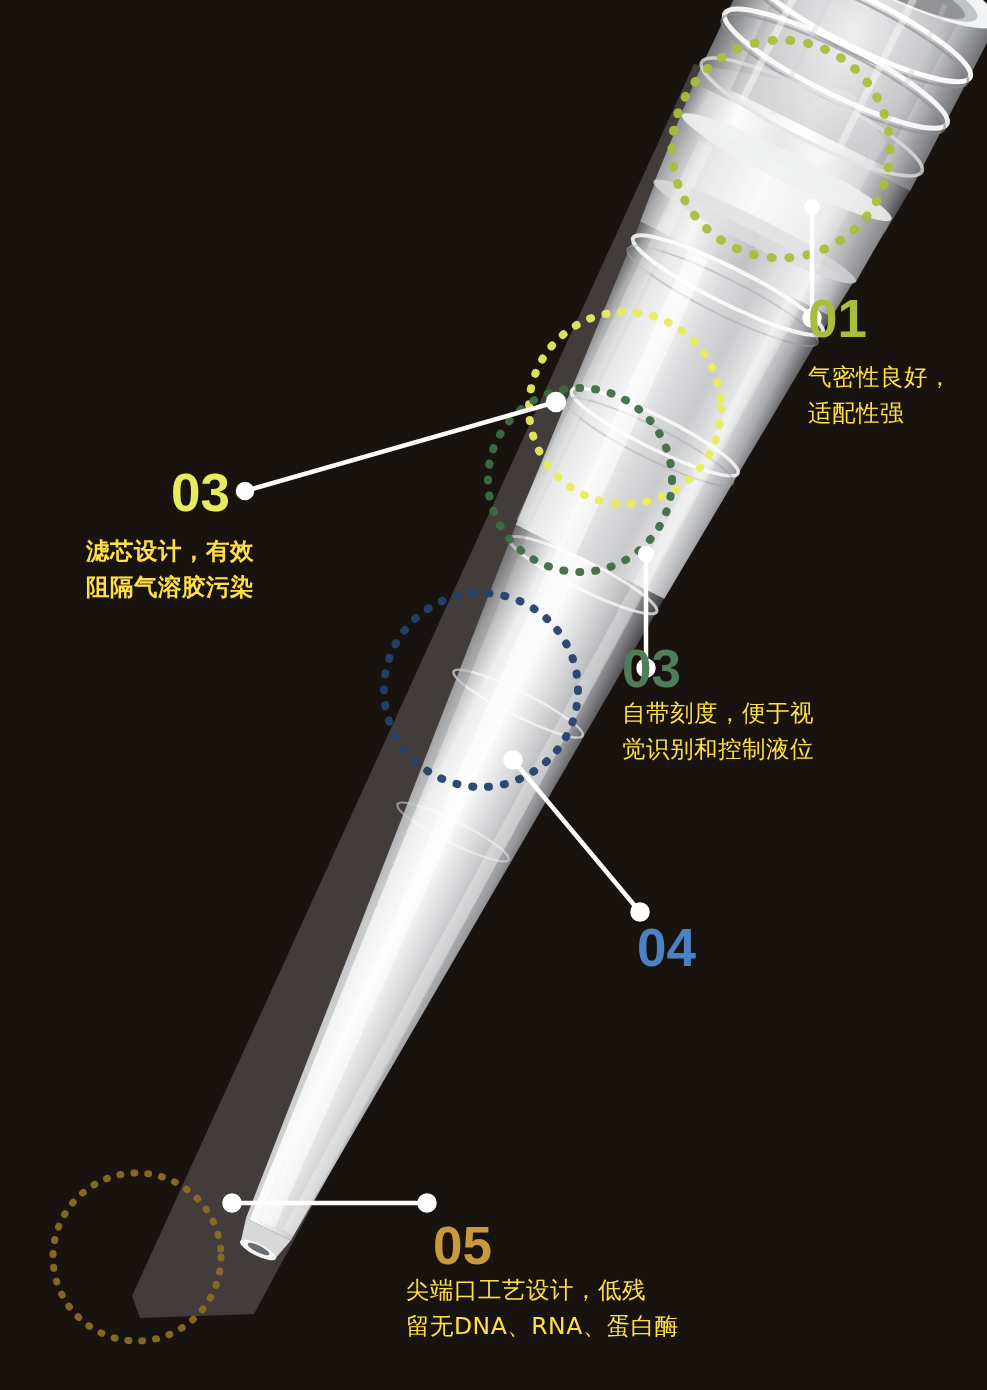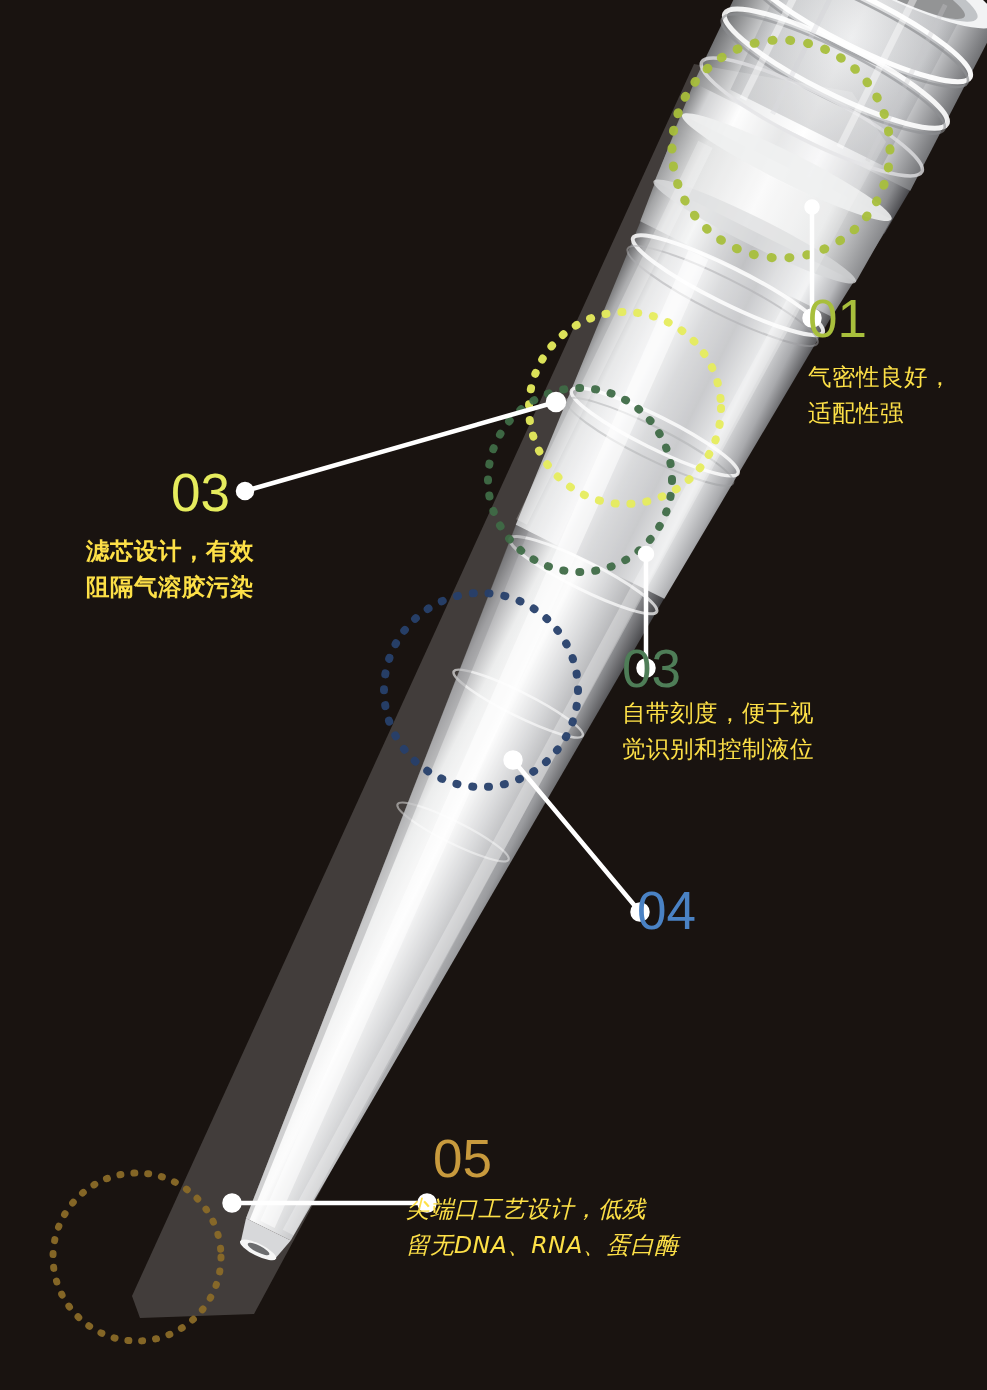"01" .callout .num { font-weight: 400 -> 700 }
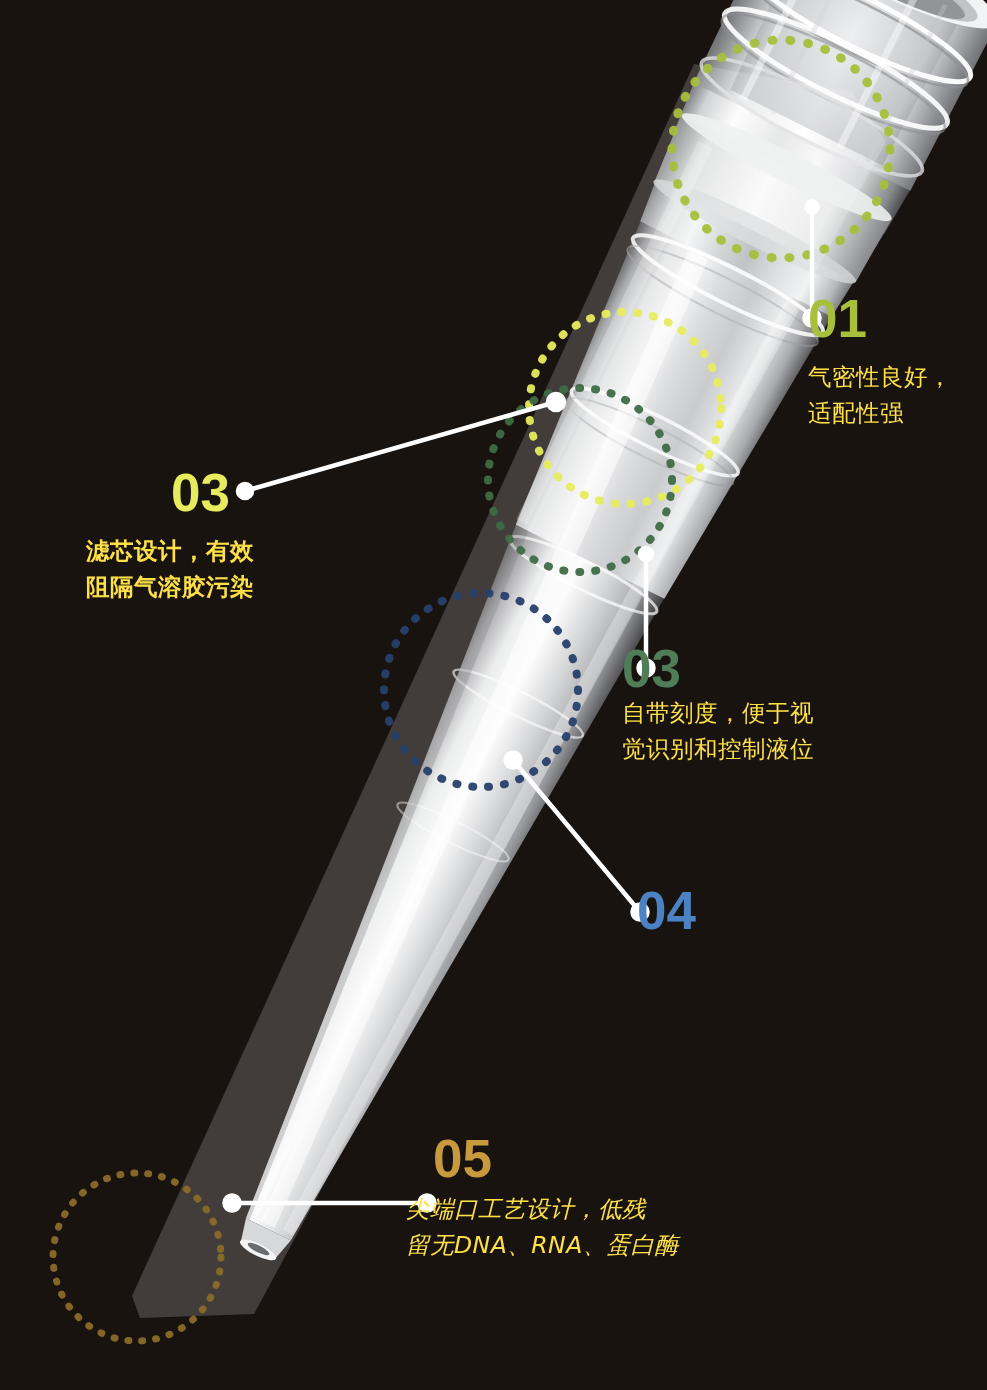"04" div.num { margin-top: none -> 37px }
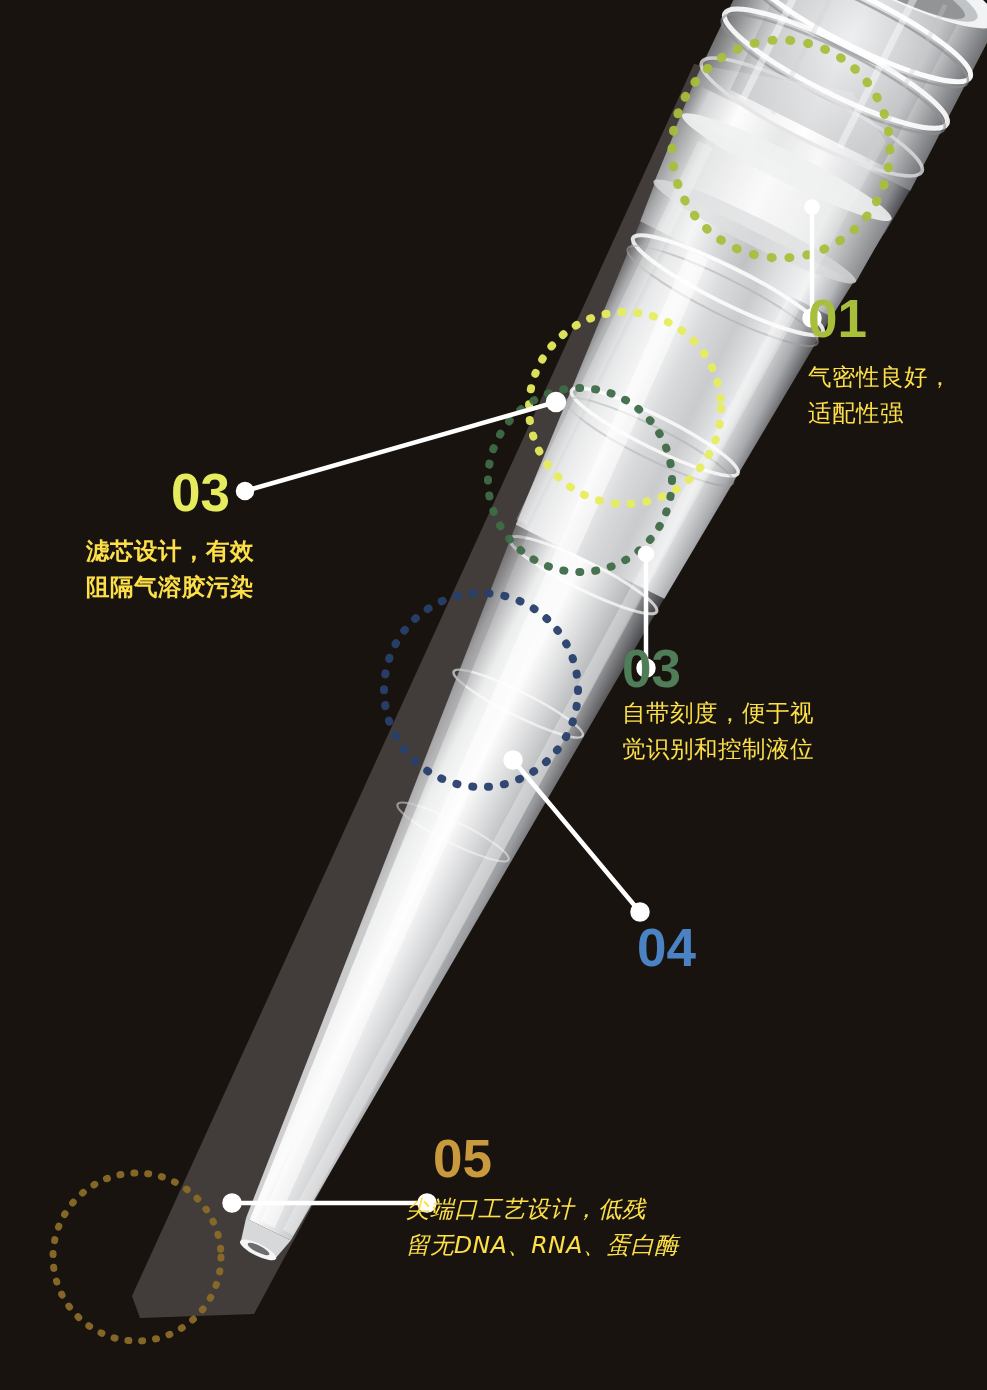"05" .callout.c05 { top: 1132px -> 1219px }
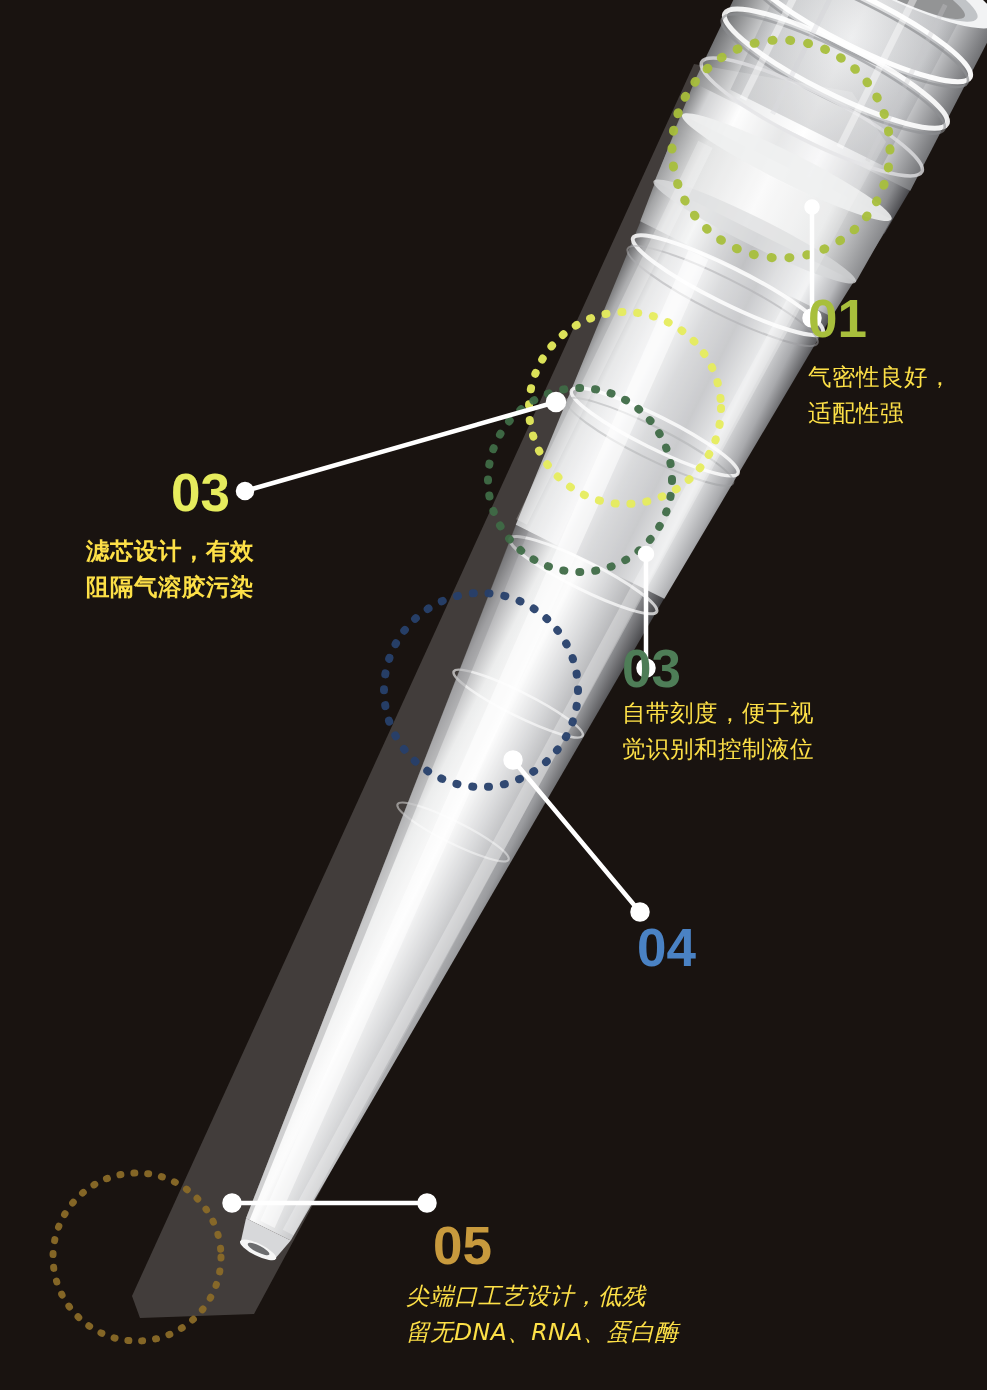"尖端口工艺设计，低残" .callout.c05 .desc { font-style: italic -> none; margin-top: 6px -> 0 }
